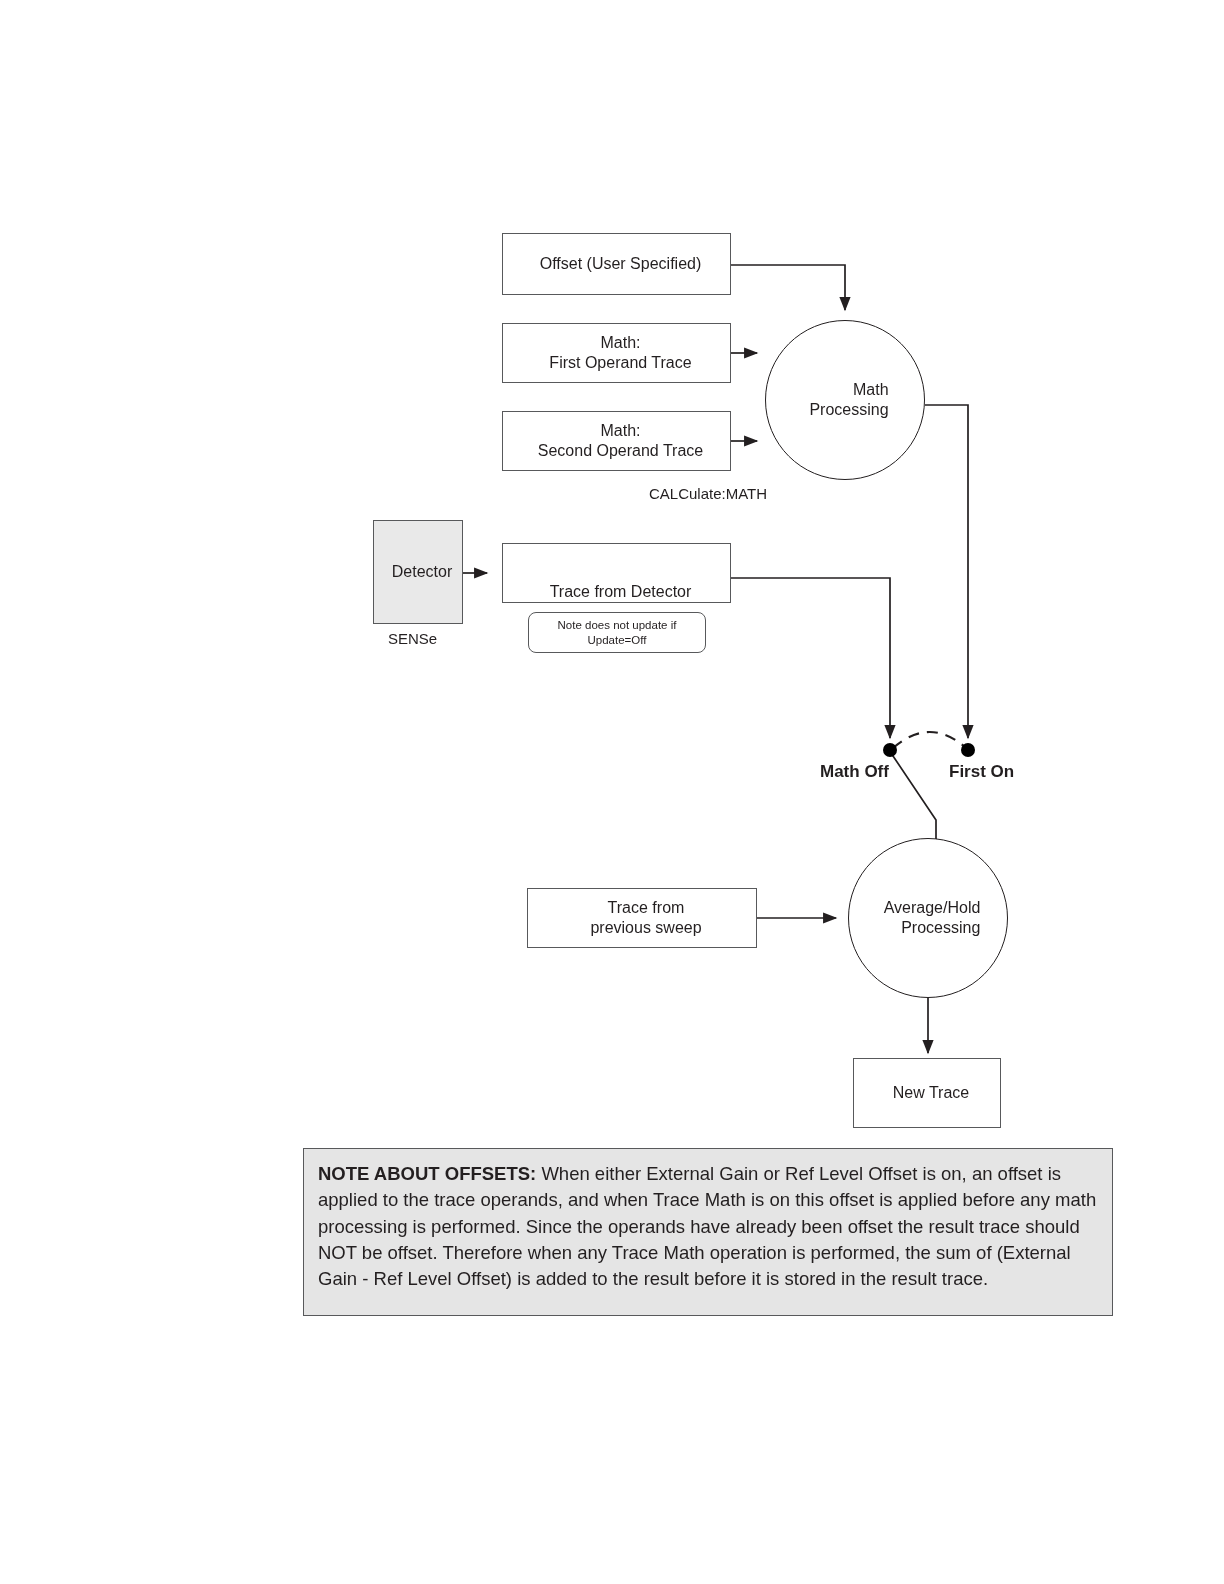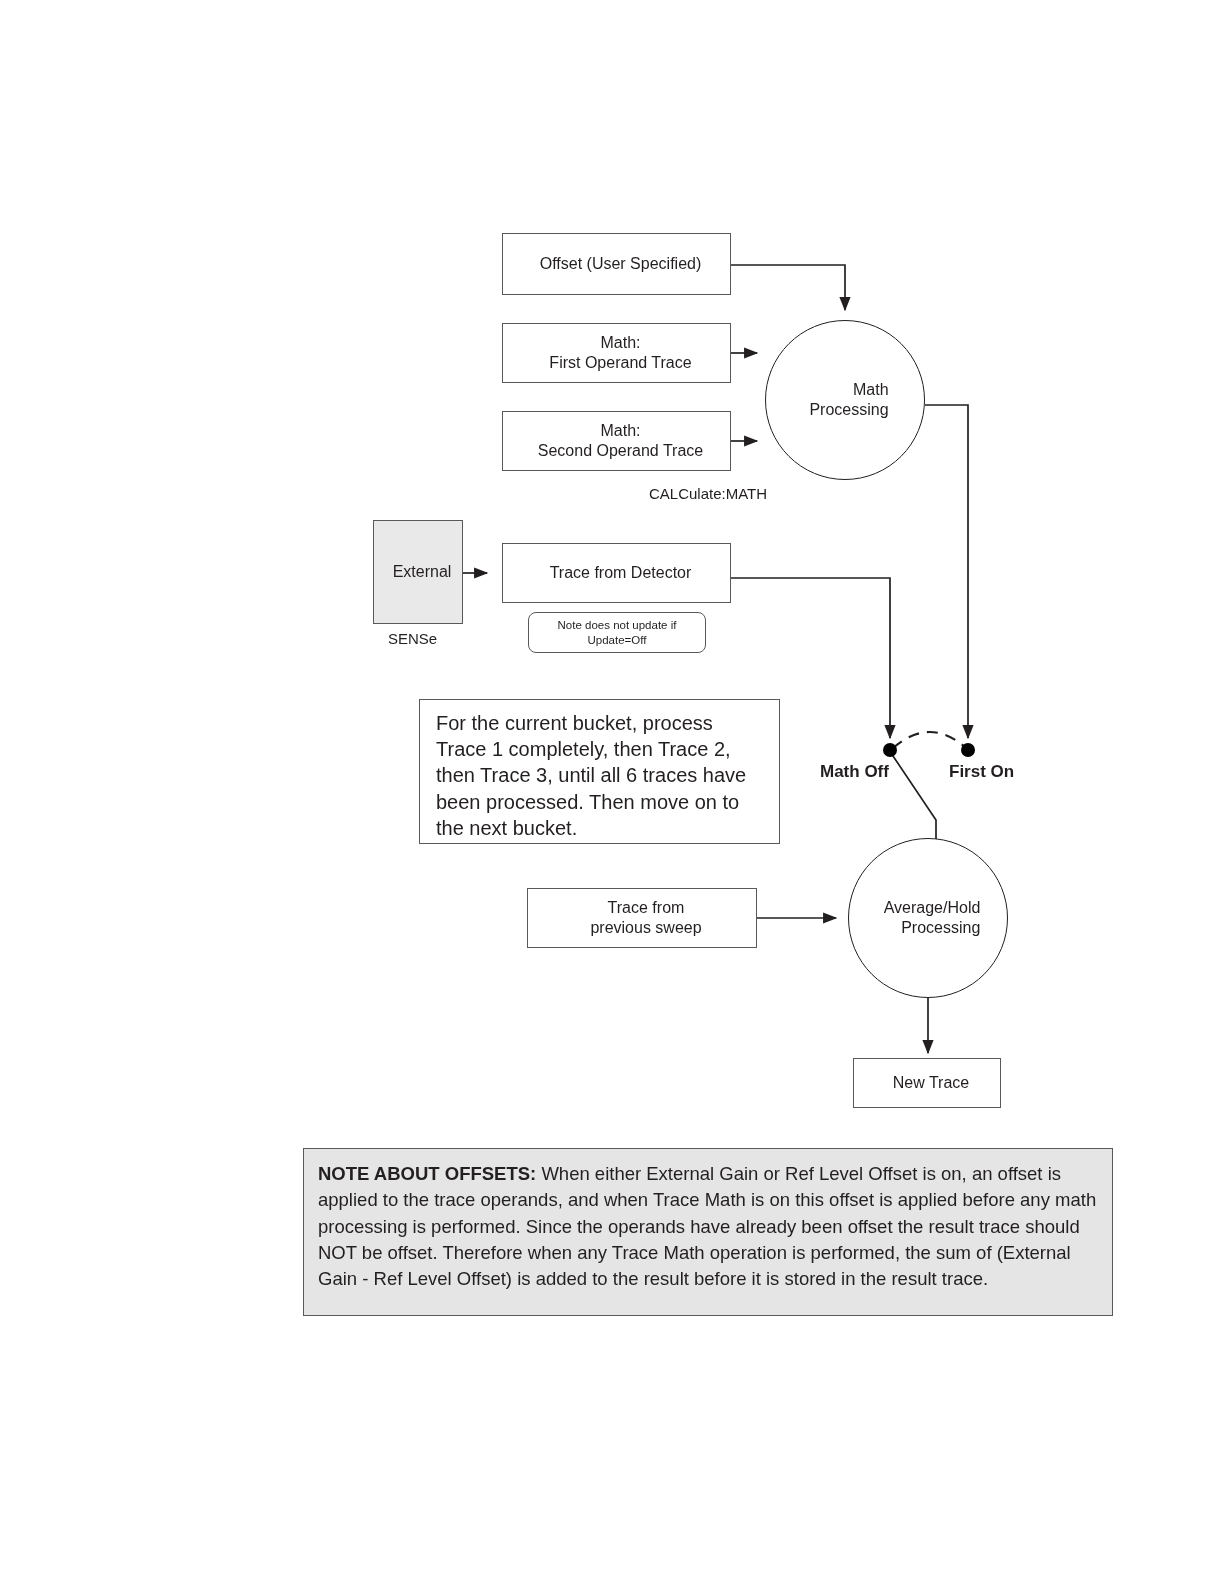"External" span { text: External -> Detector }
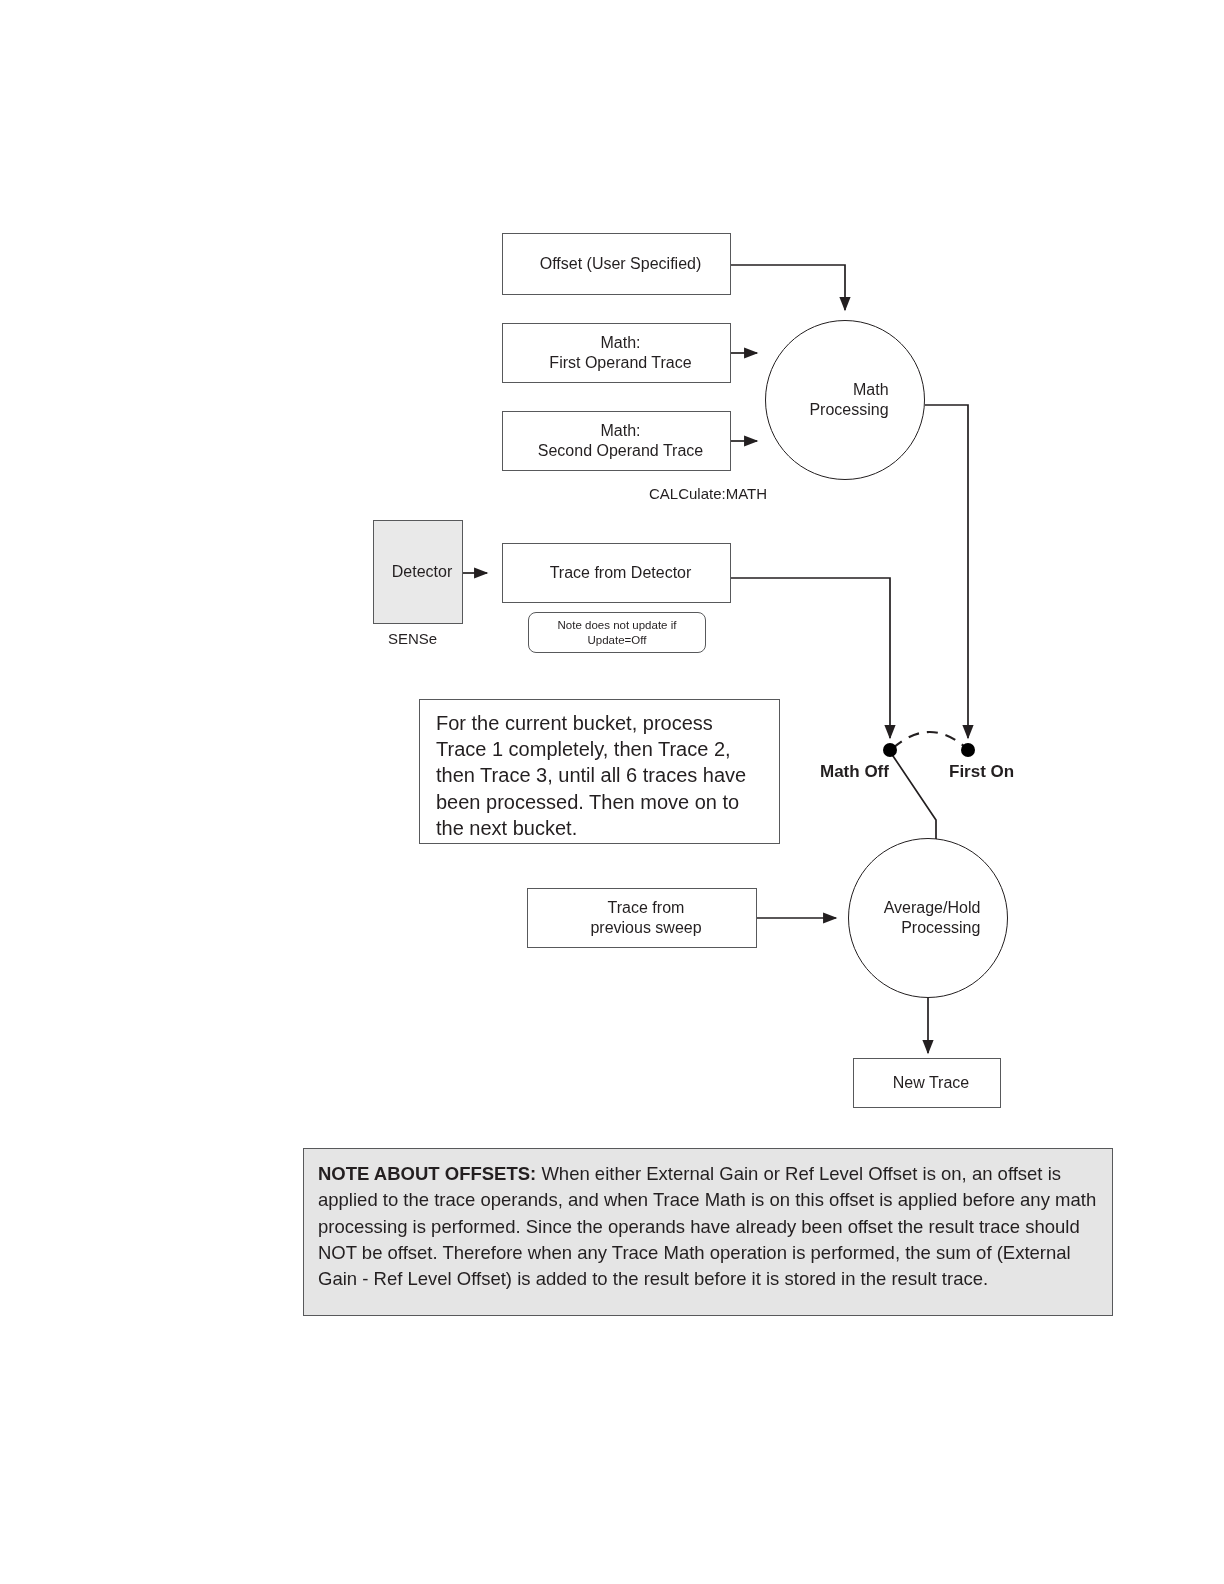"Trace from Detector" div.node { align-items: none -> flex-end }
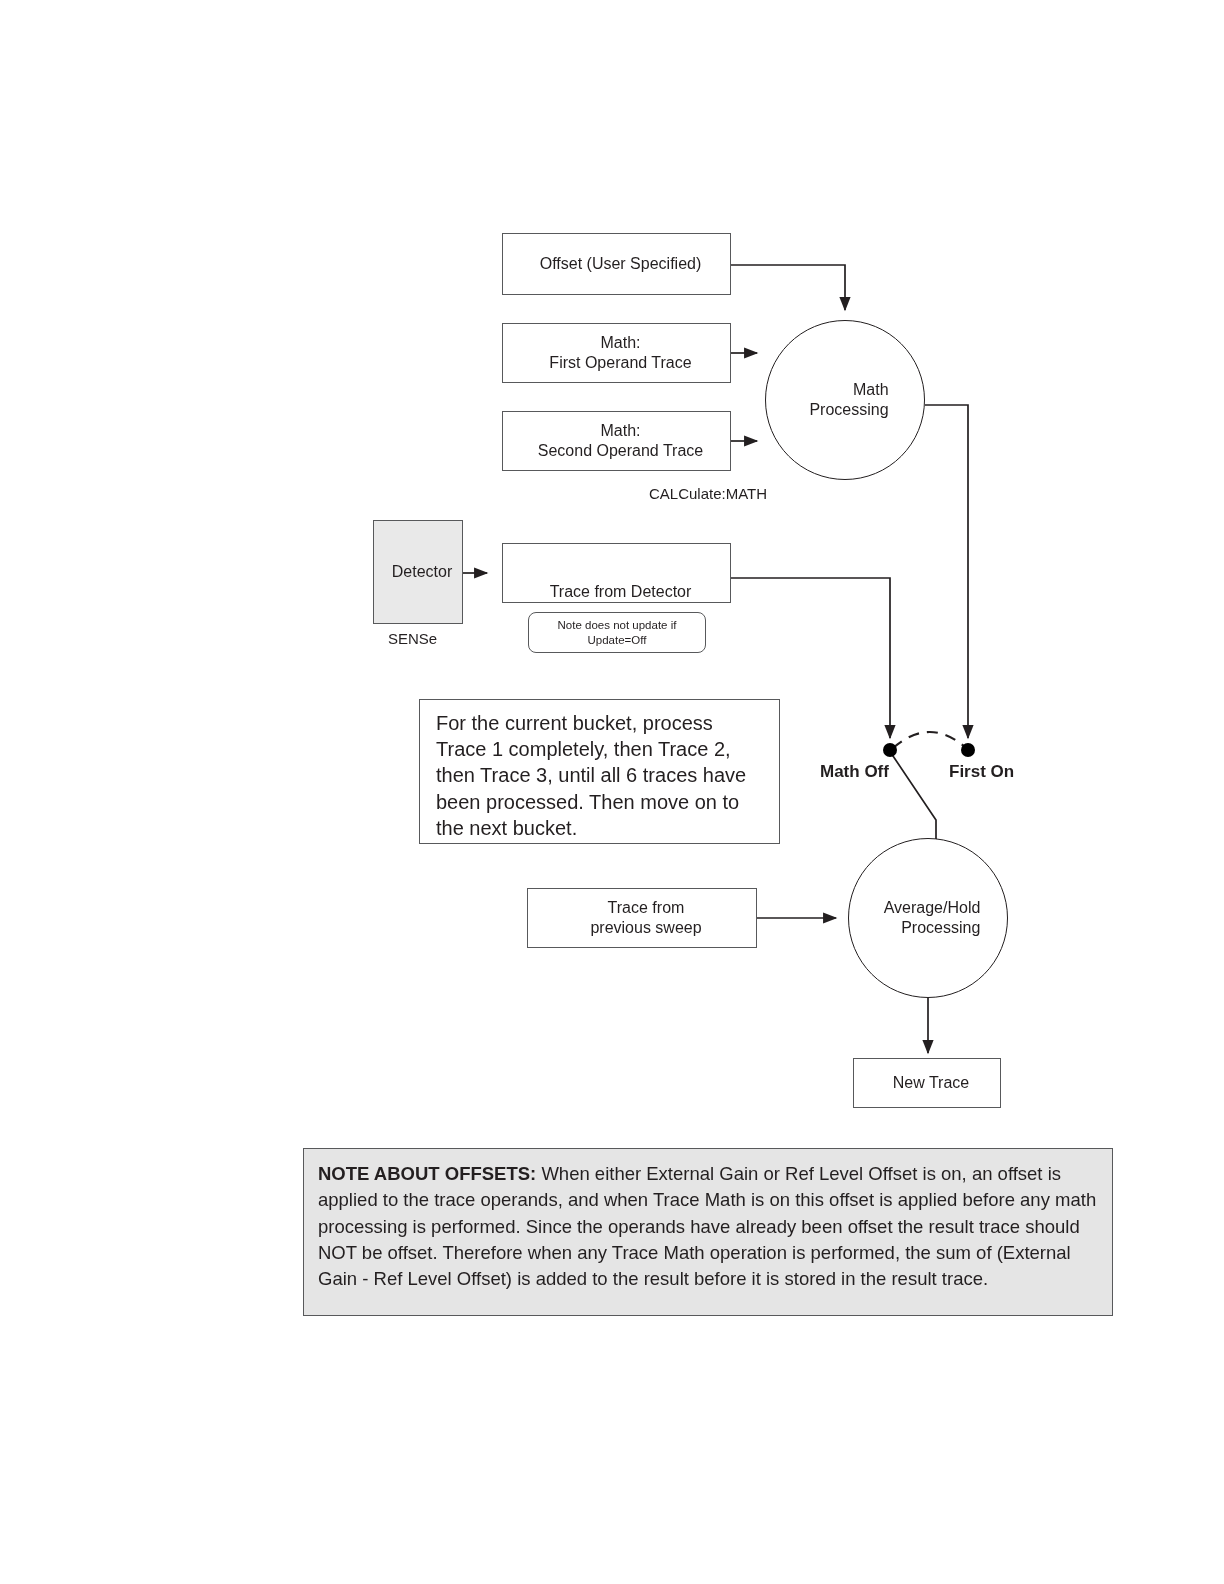"For the current bucket, process" div.notebox { html: <div> <span>For the current bucket, process Trace 1 completely, then Trace 2, then Trace 3, until all 6 traces have been processed. Then move on to the next bucket.</span> </div> -> none }
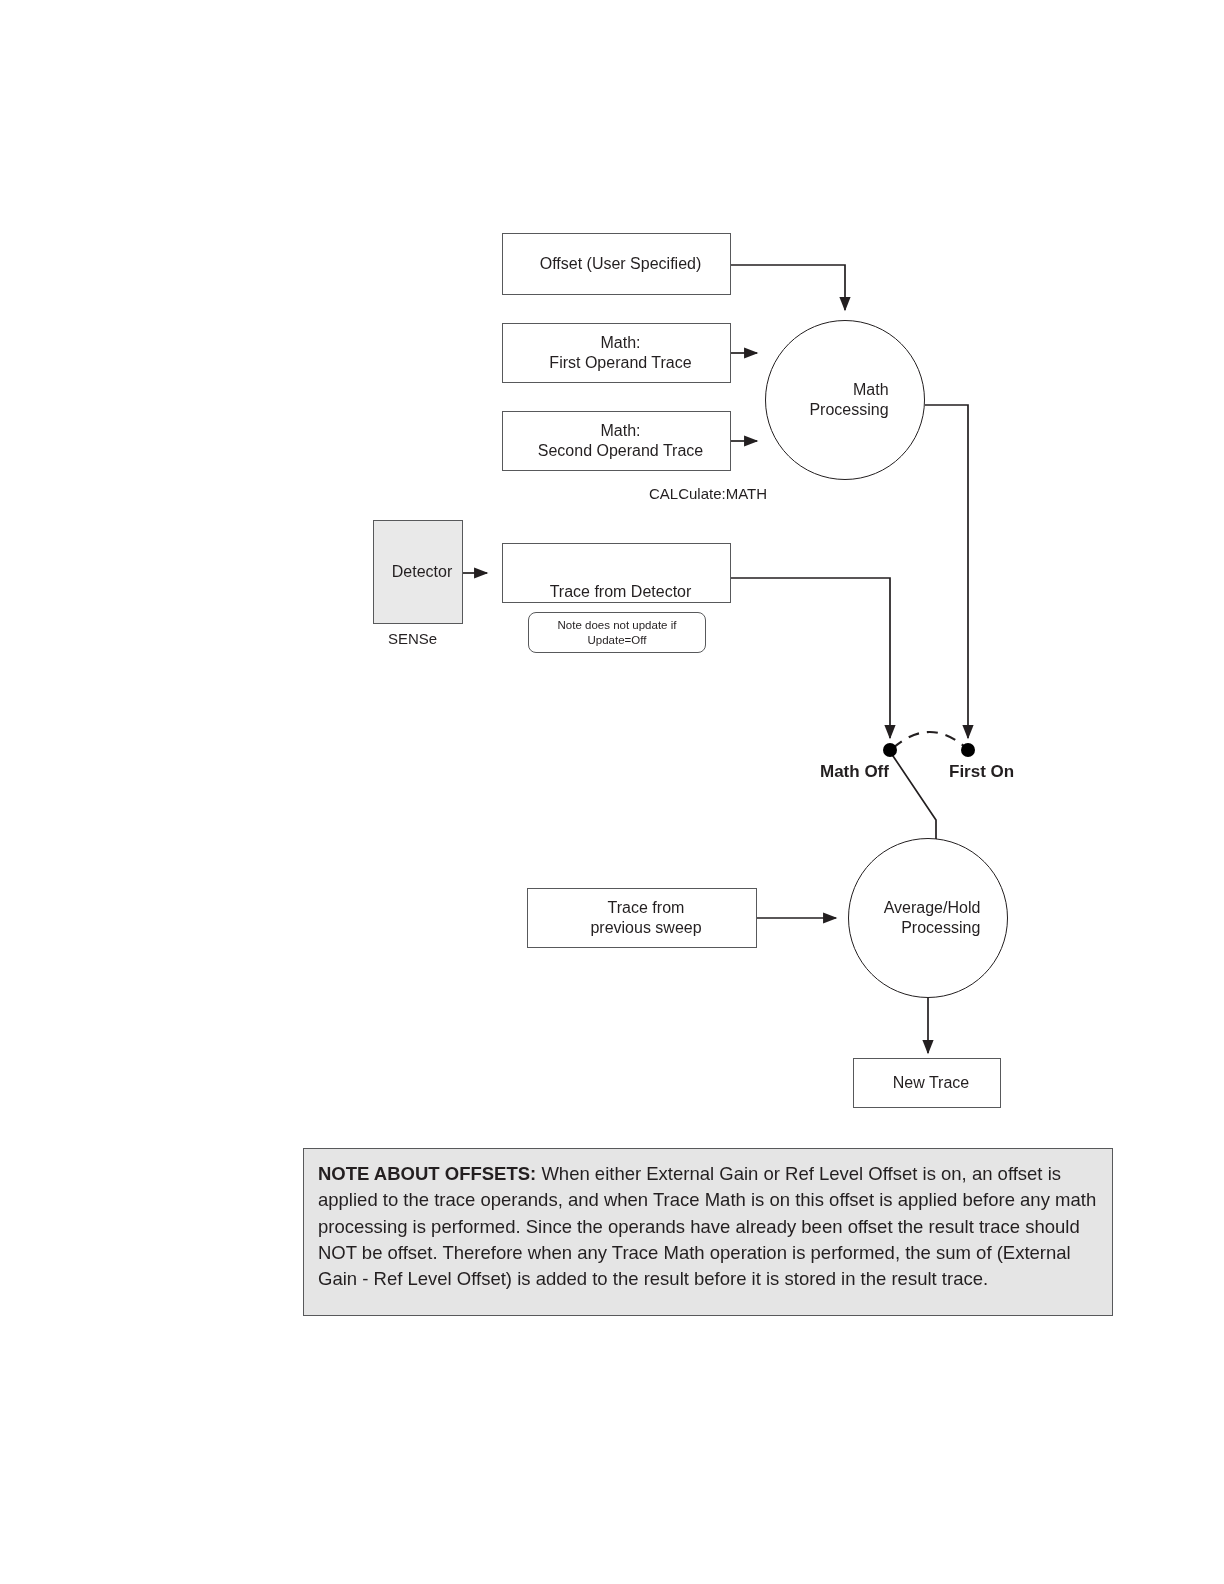"New Trace" div.node { height: 50px -> 70px }
